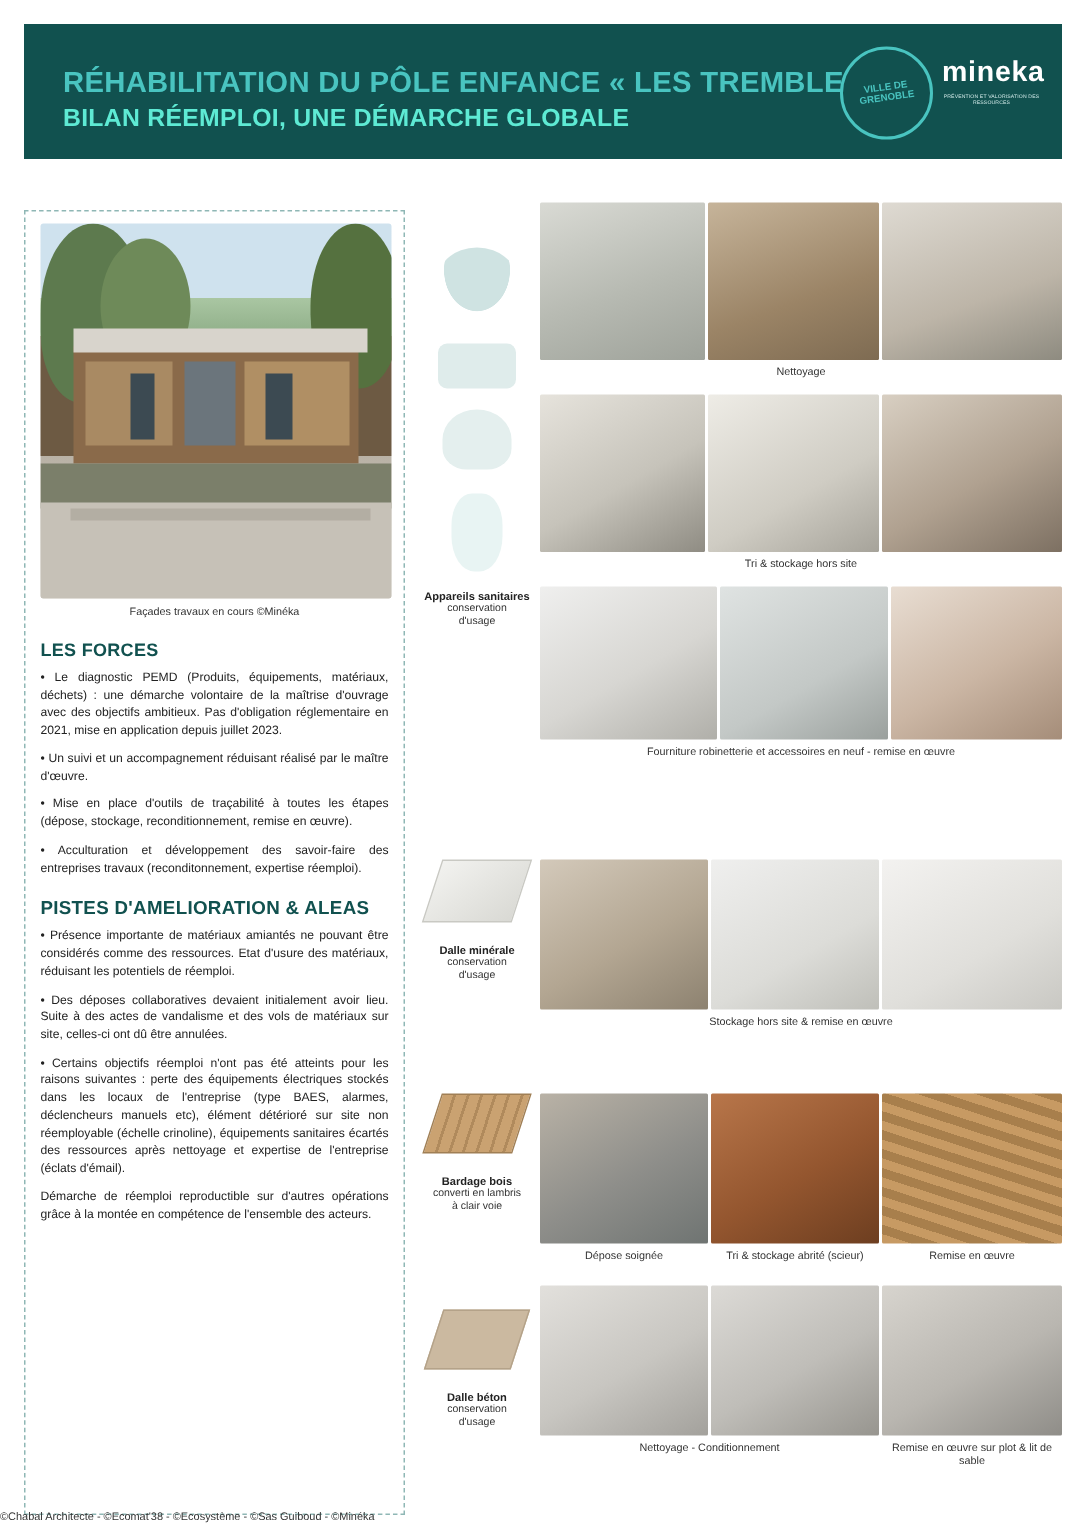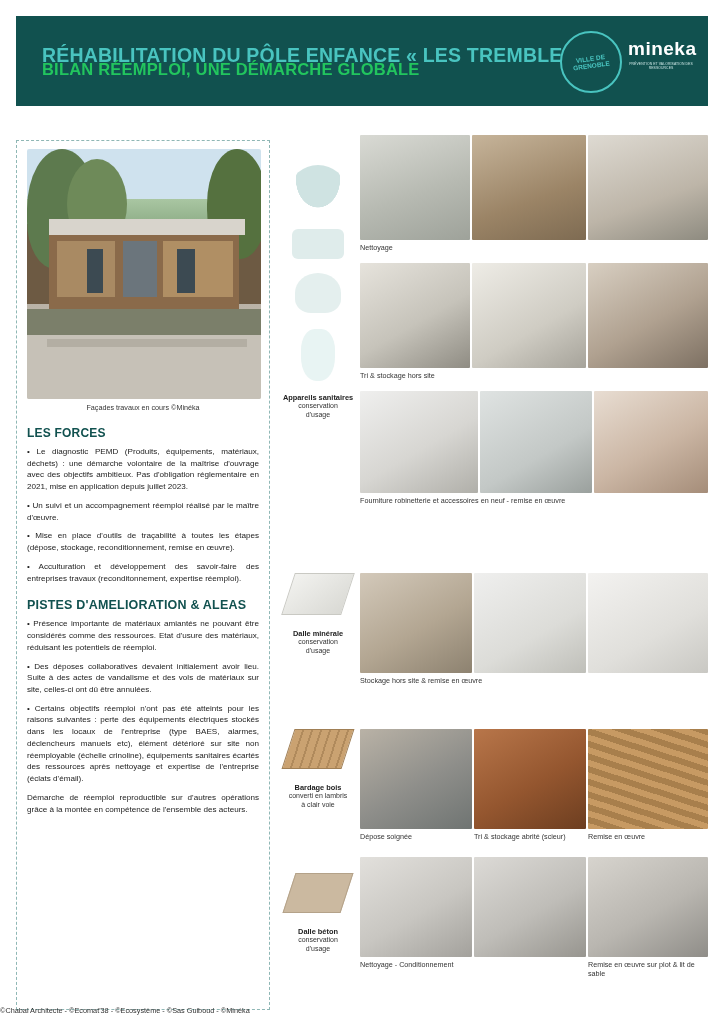"BILAN RÉEMPLOI, UNE DÉMARCHE GLOBALE" .header .subtitle { color: #22c55e -> #5eead4; top: 44px -> 54px }
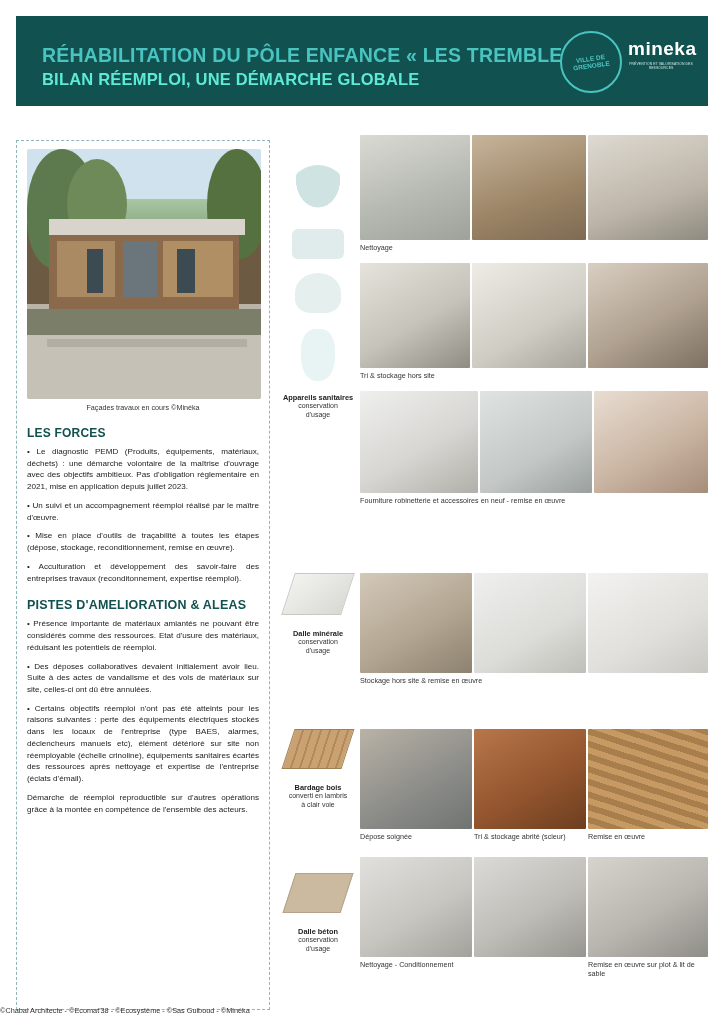"Nettoyage" .rowcap { text-align: none -> center }
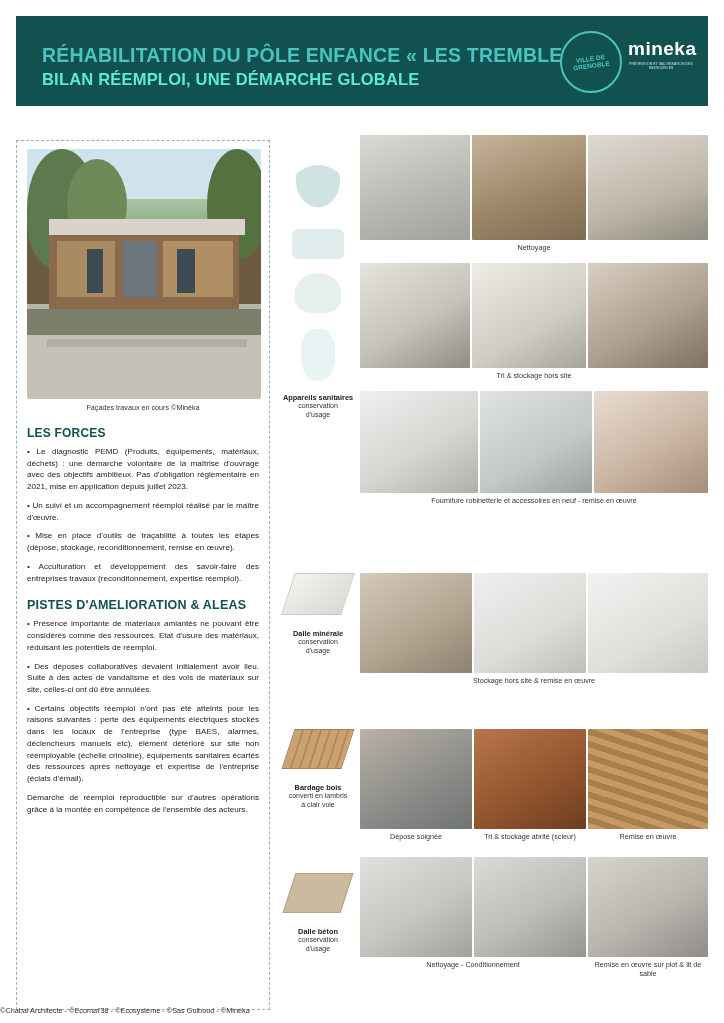"• Un suivi et un" p.body { text: réemploi -> réduisant }
